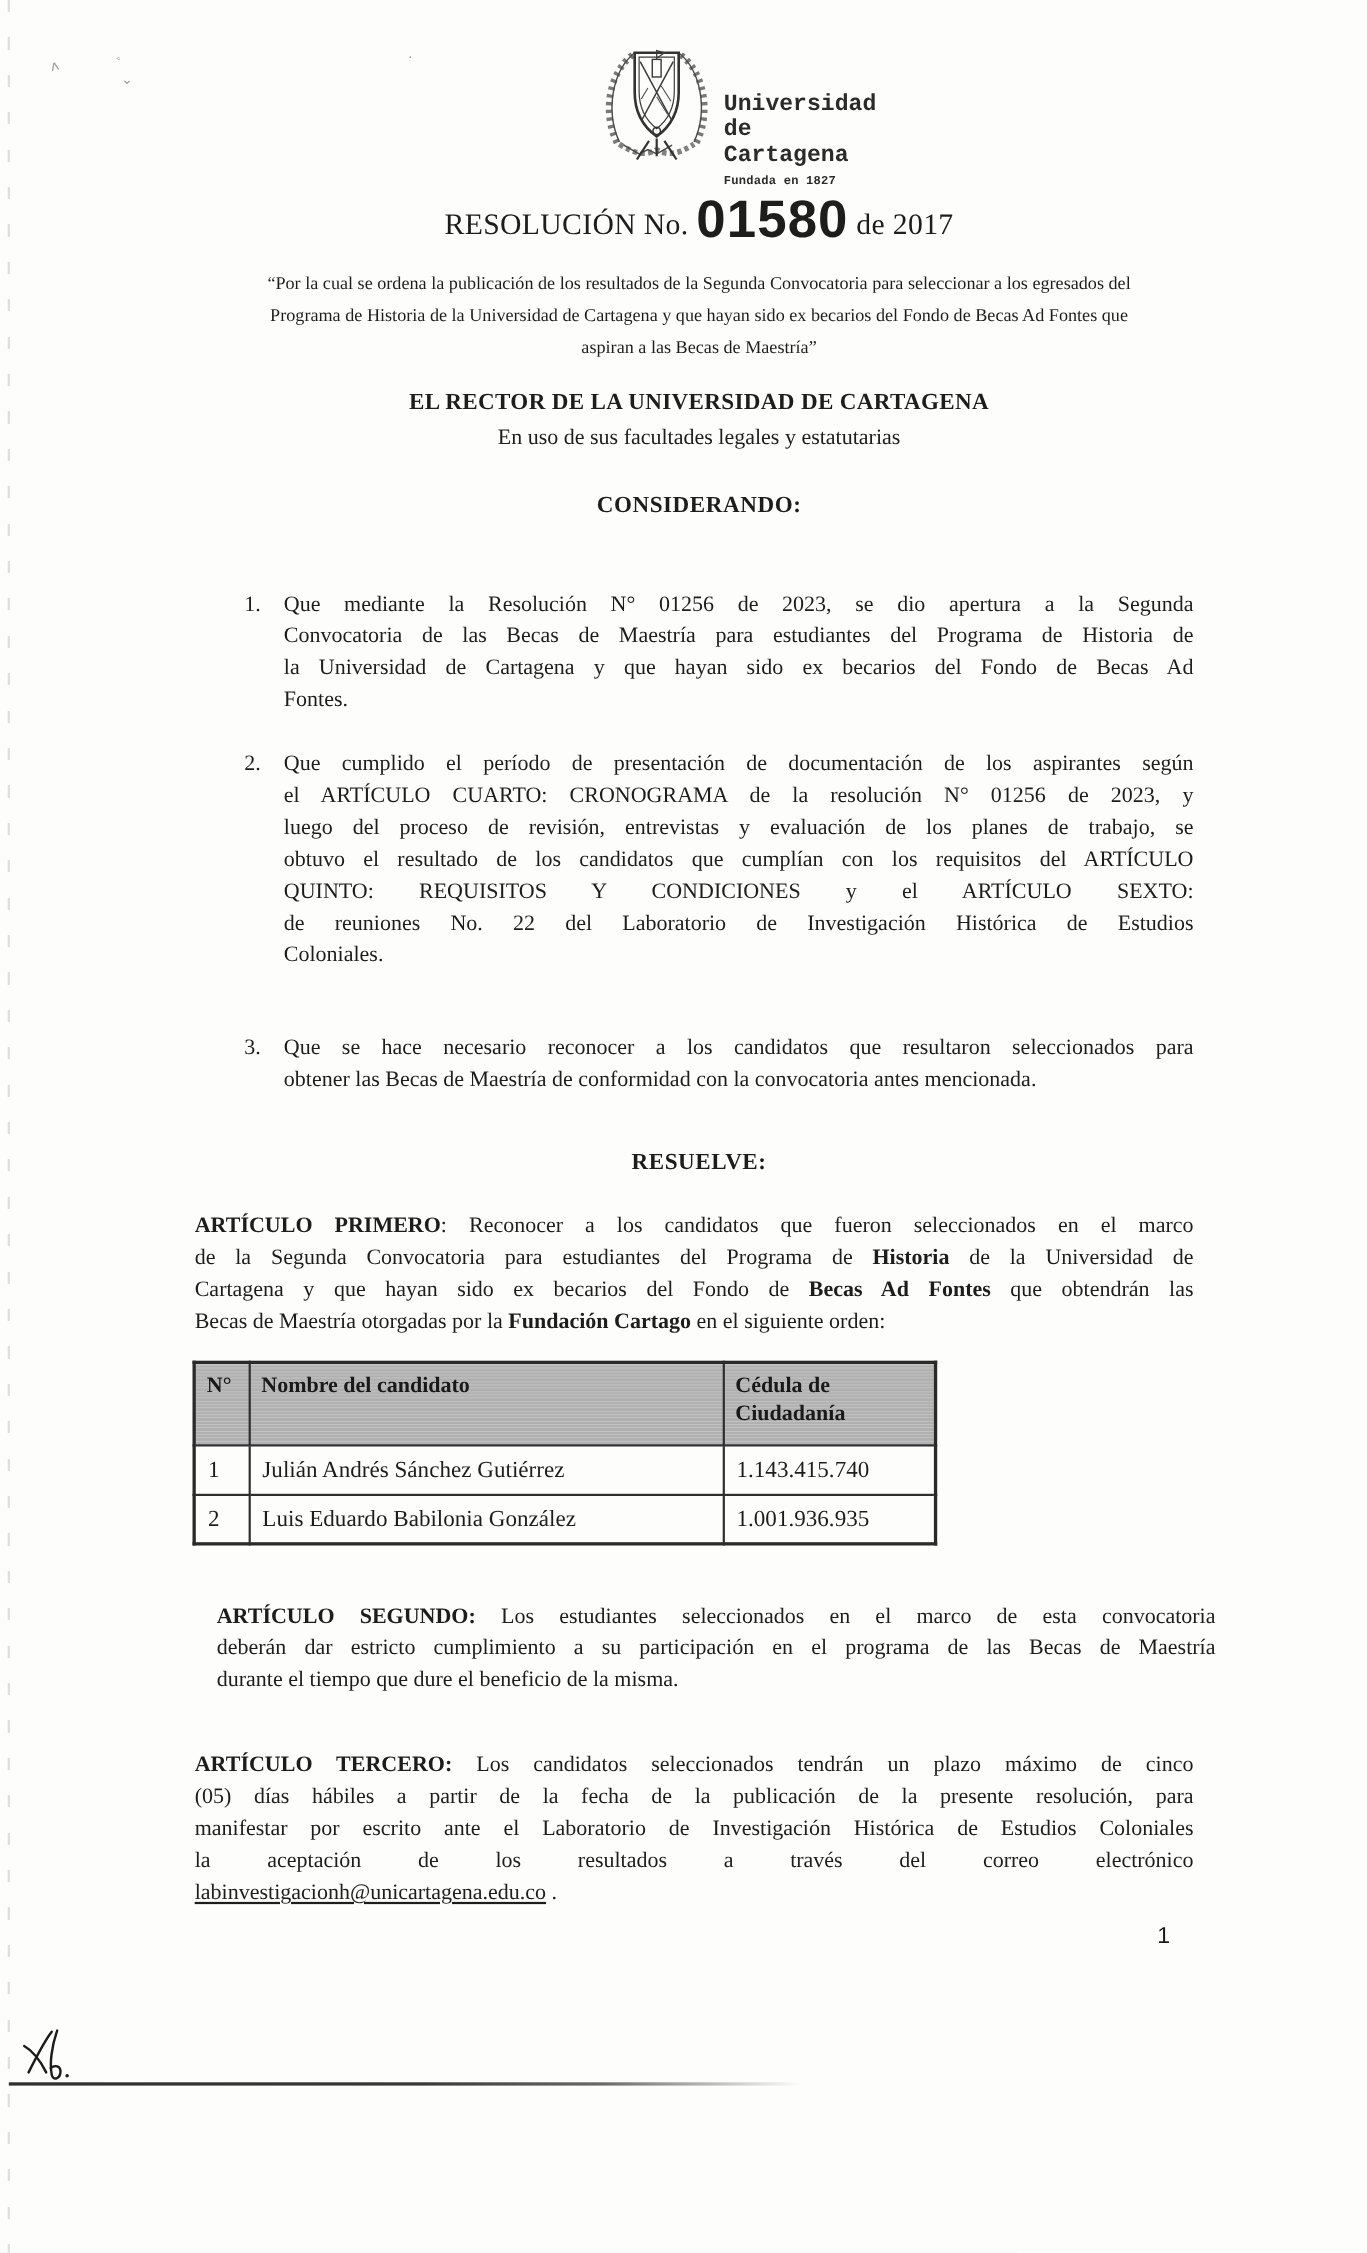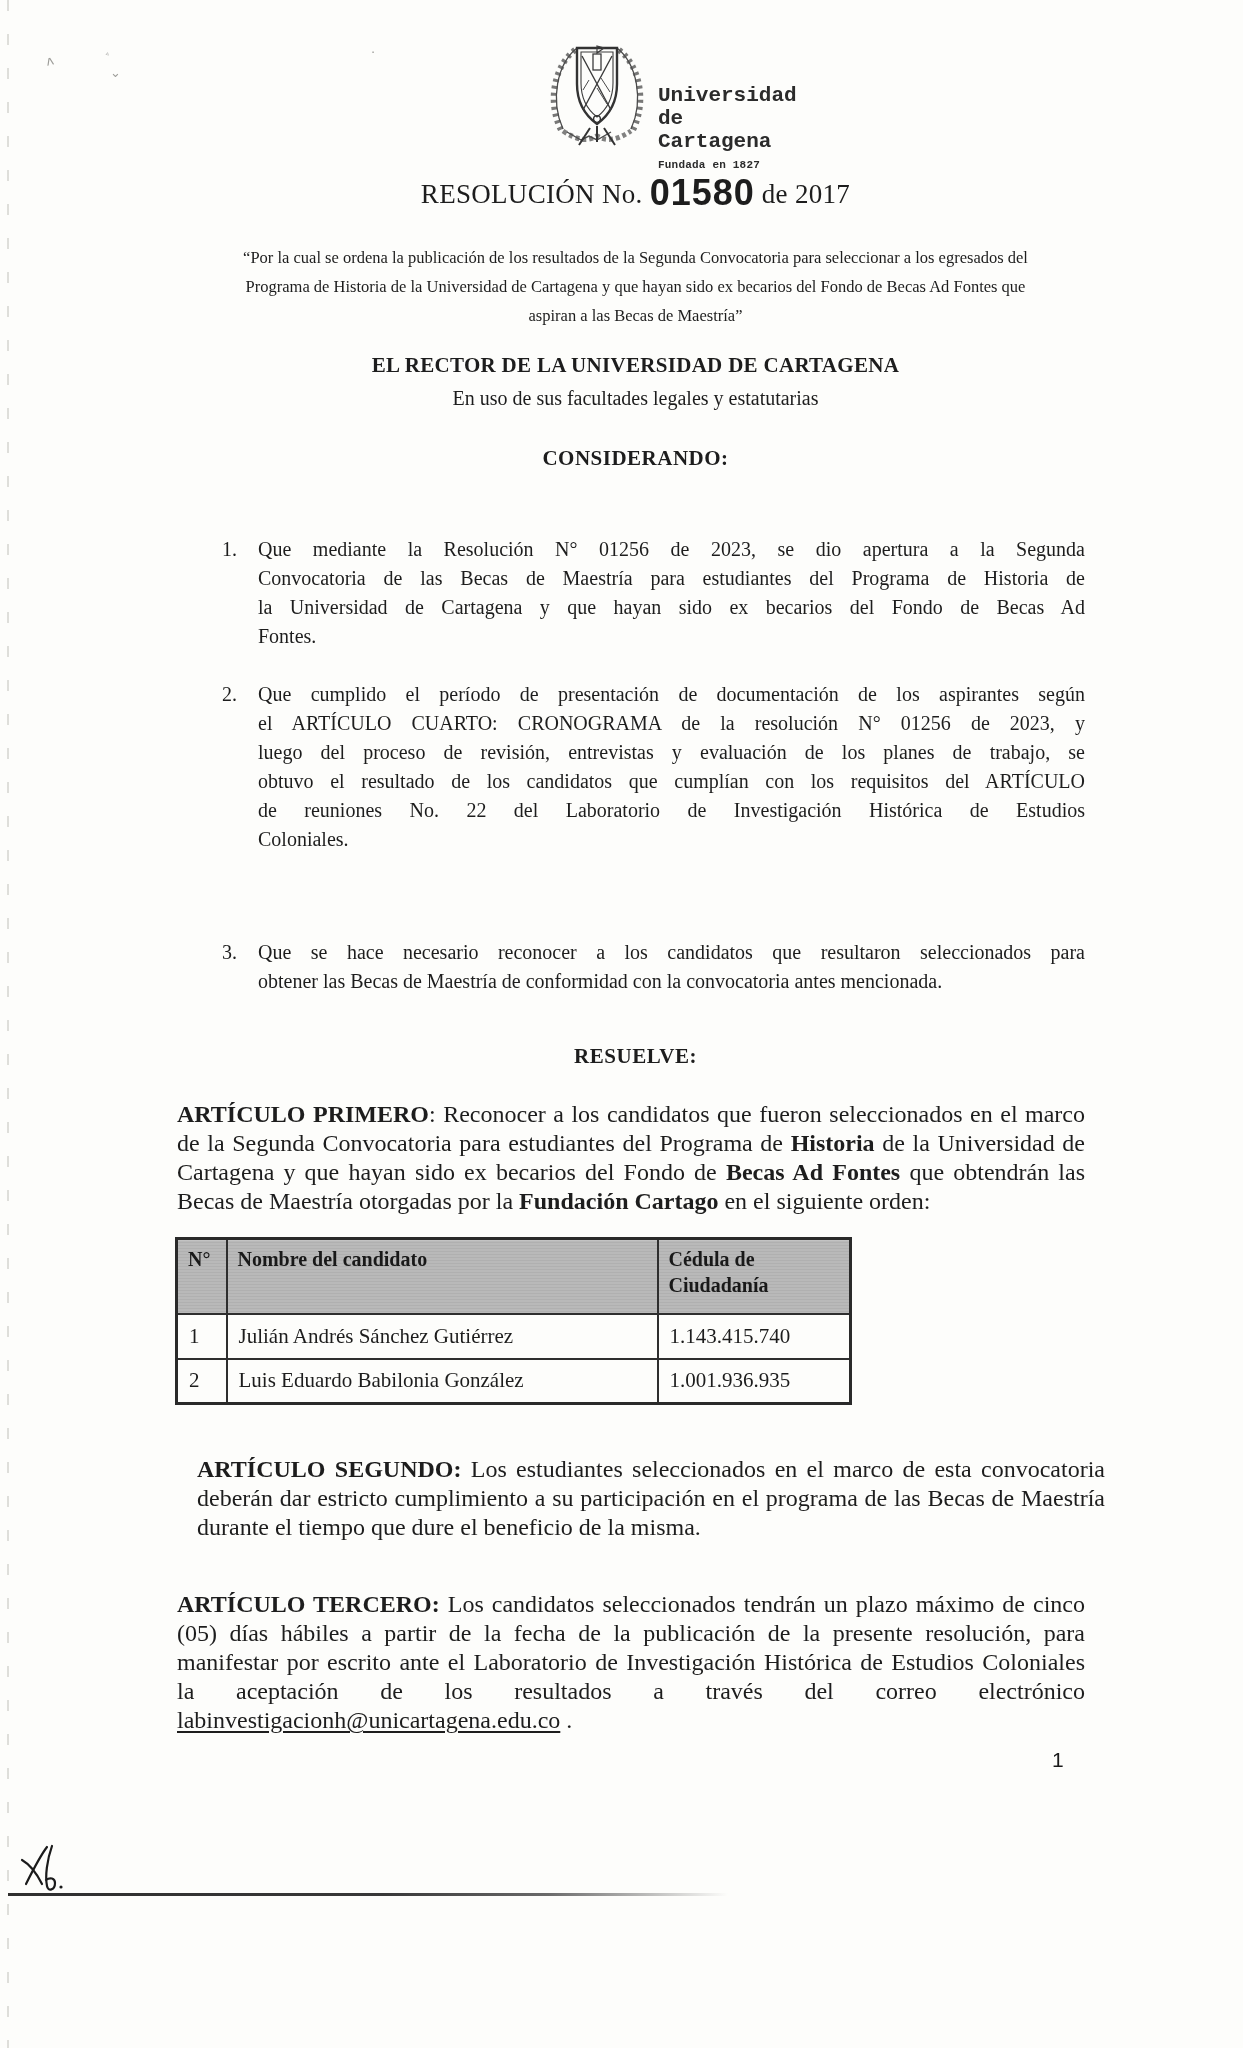"01580" .res-number { font-size: 36px -> 48px }
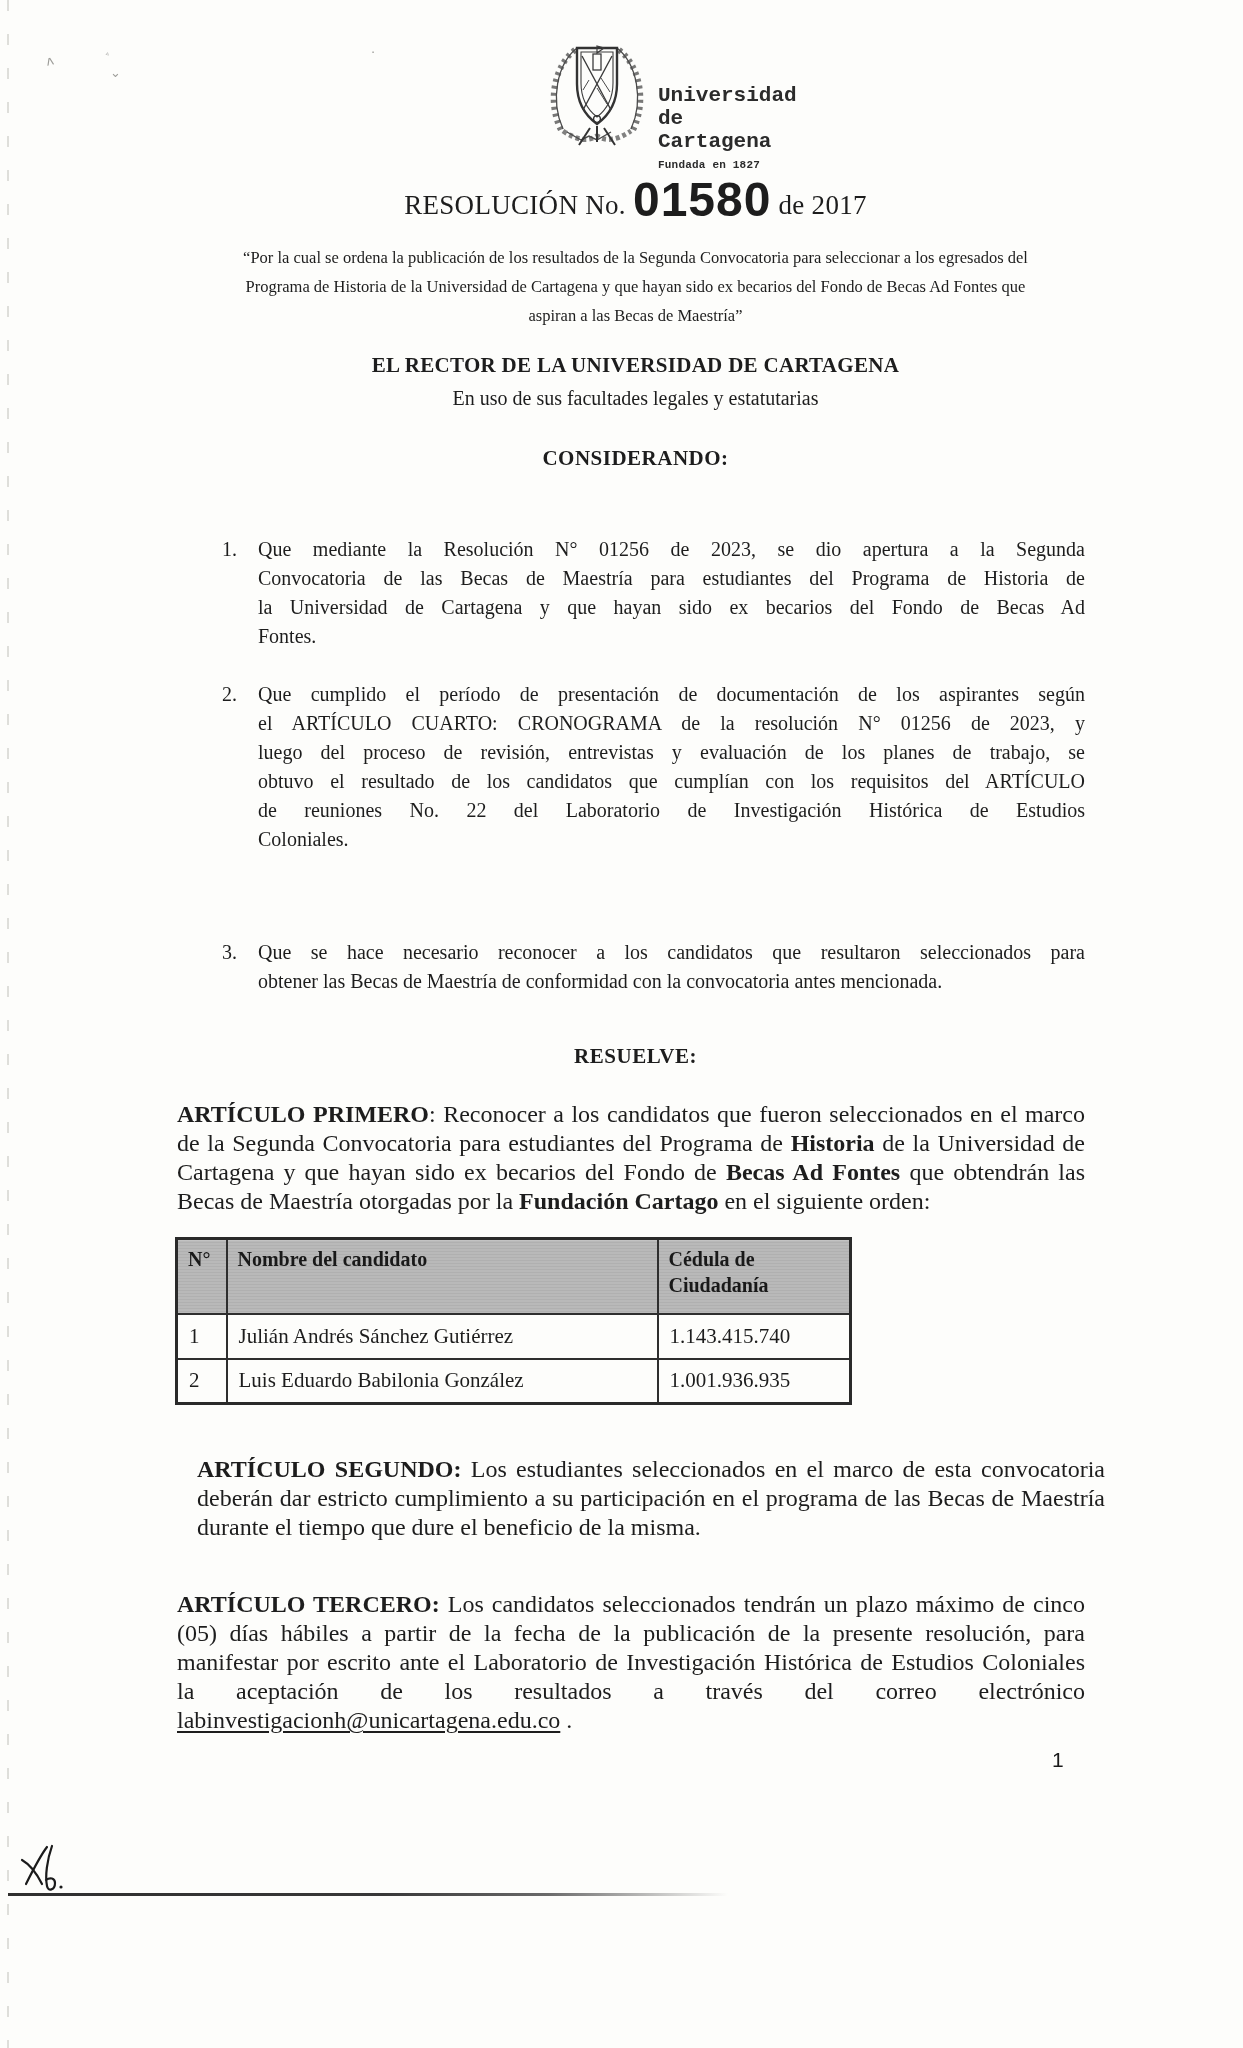"QUINTO: REQUISITOS Y CONDICIONES y" div.jline { html: none -> <div><span>QUINTO: REQUISITOS Y CONDICIONES y el ARTÍCULO SEXTO:</span></div> }
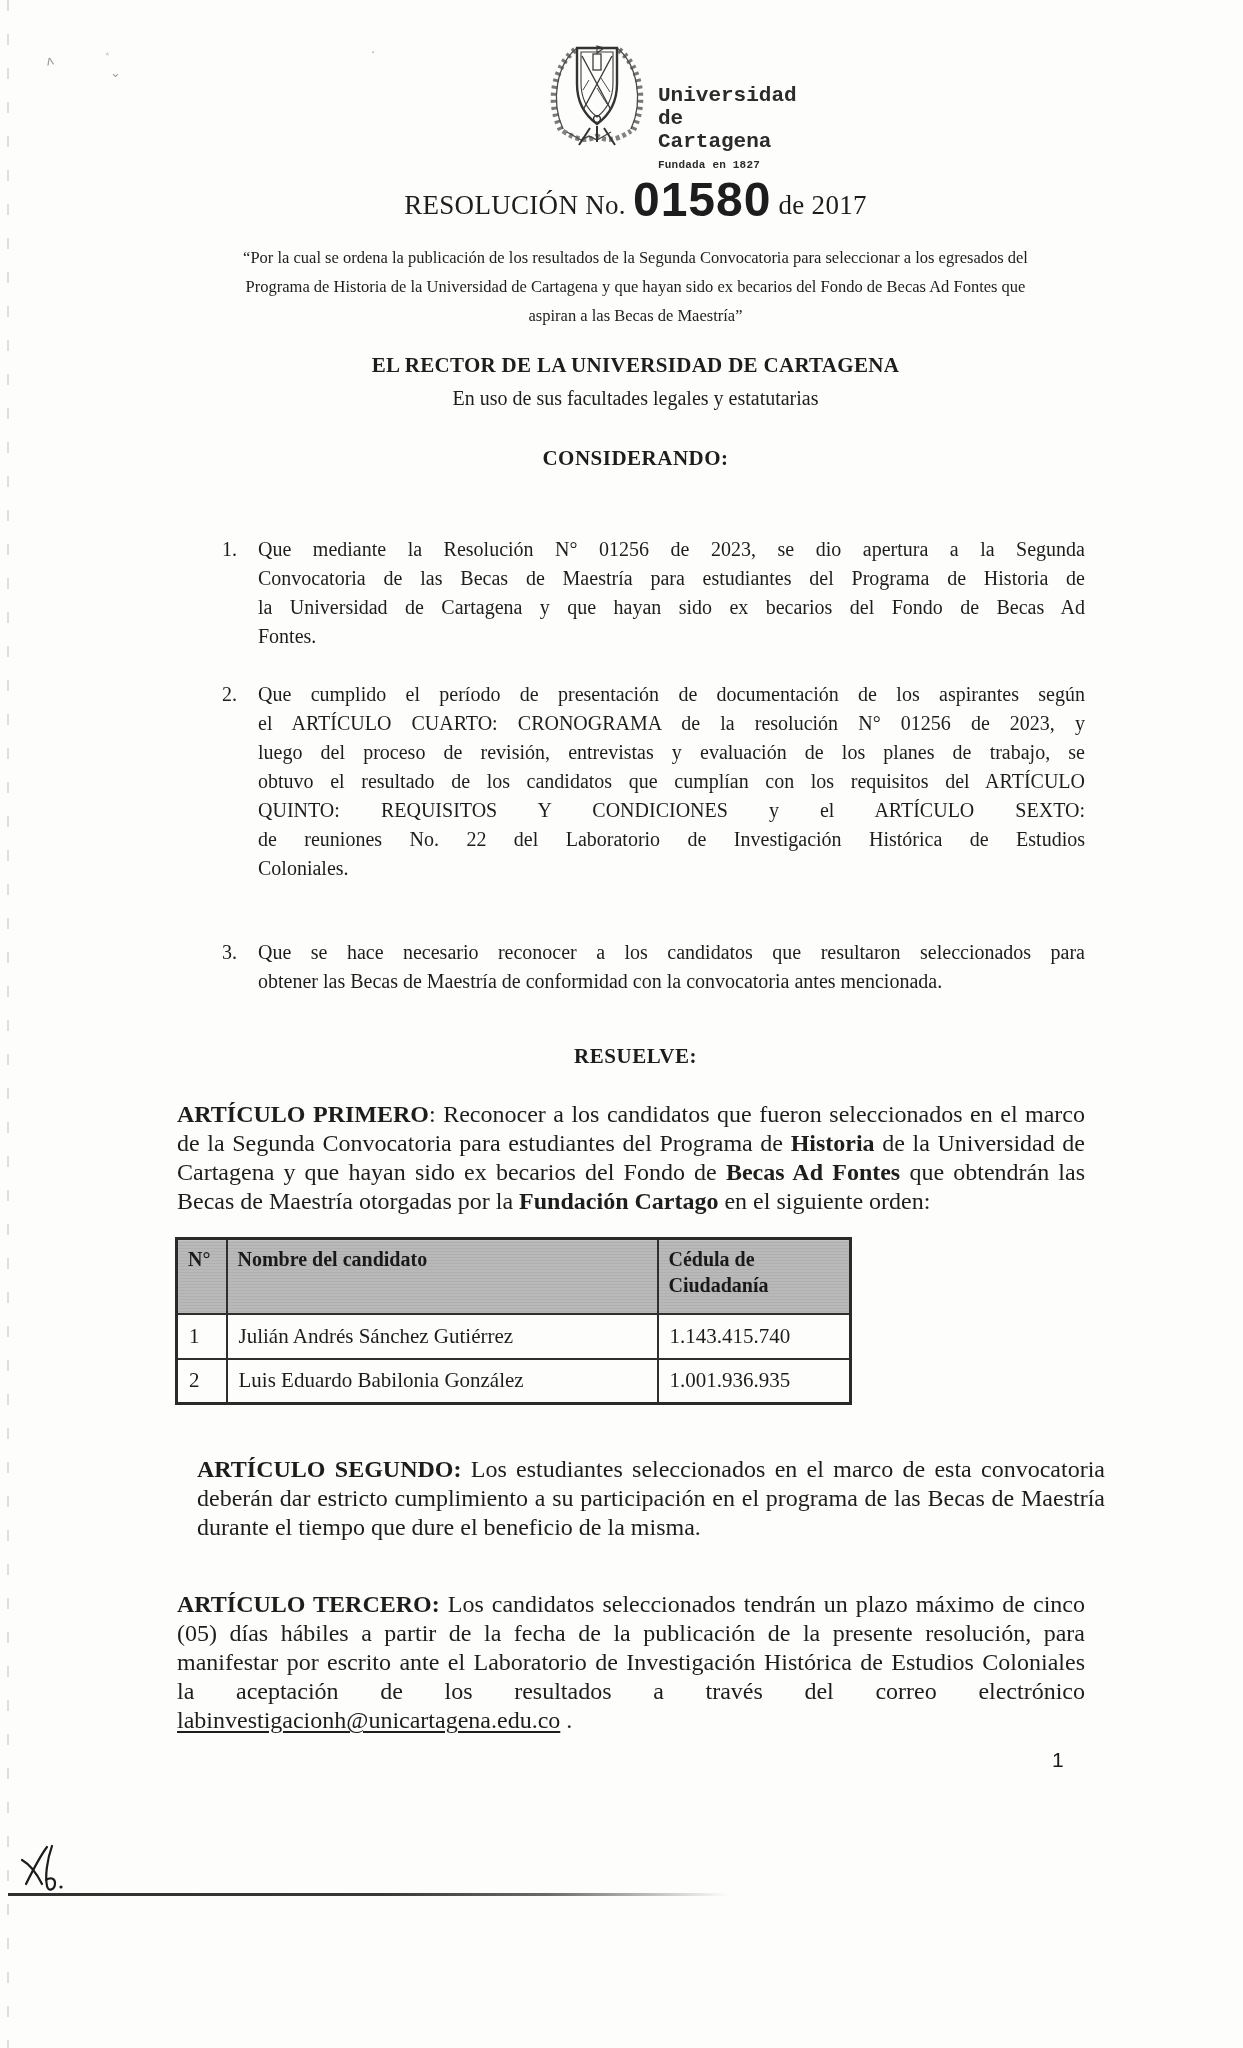"ARTÍCULO PRIMERO: Reconocer a los" .art { font-size: 24px -> 20px }
